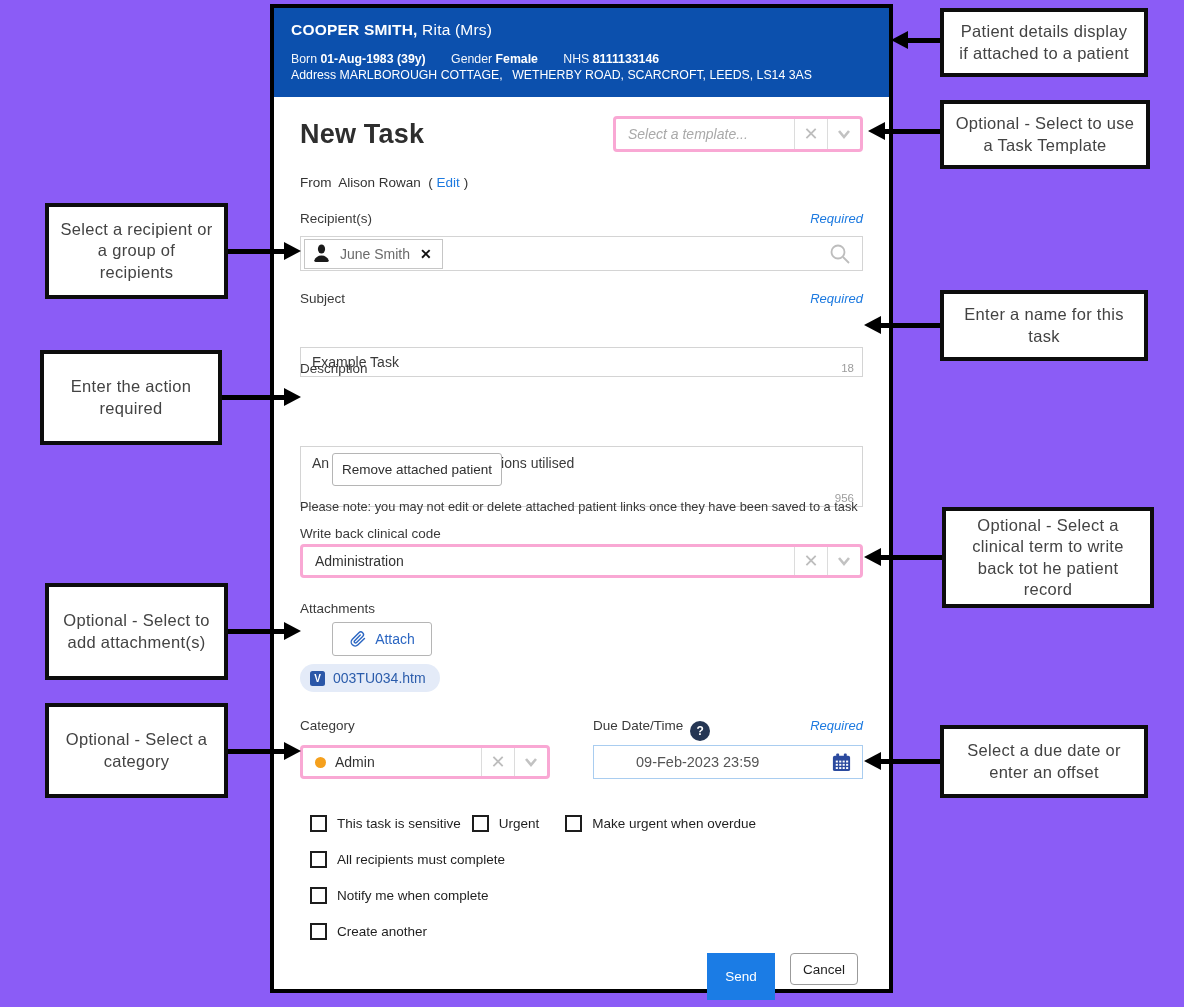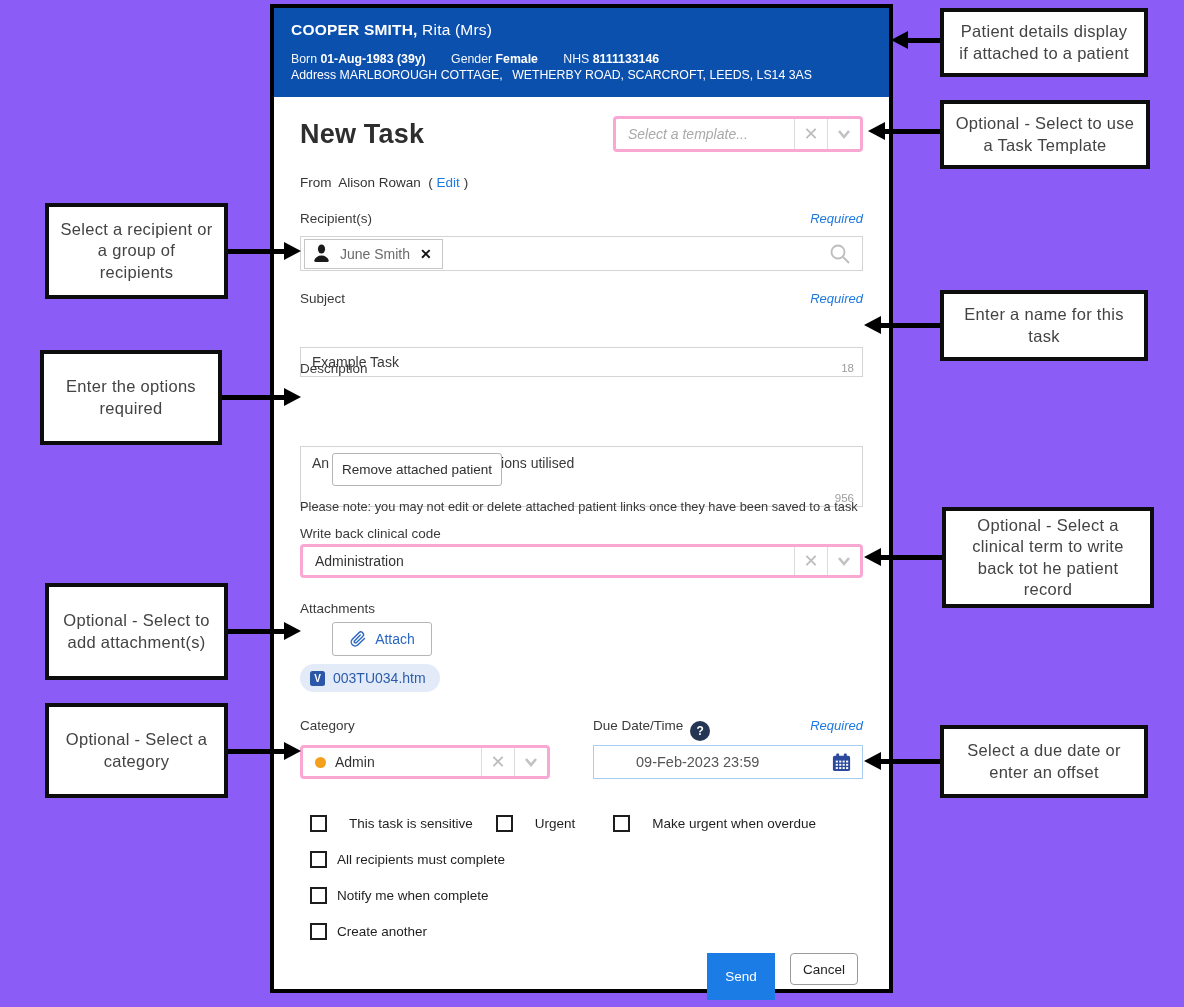"Enter the options required" div.callout { text: options -> action }
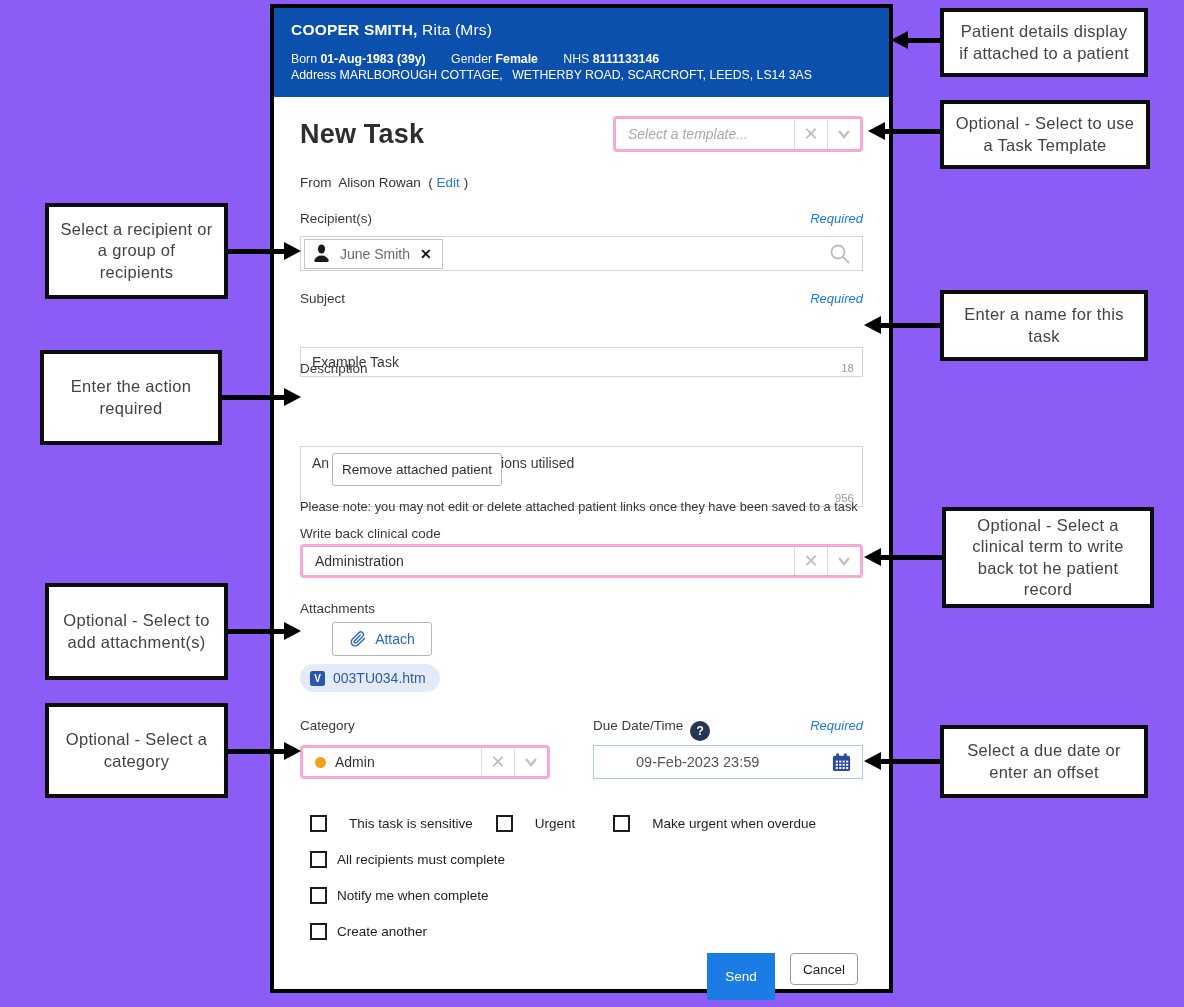"This task is sensitive" div.row { gap: 12px -> none }
